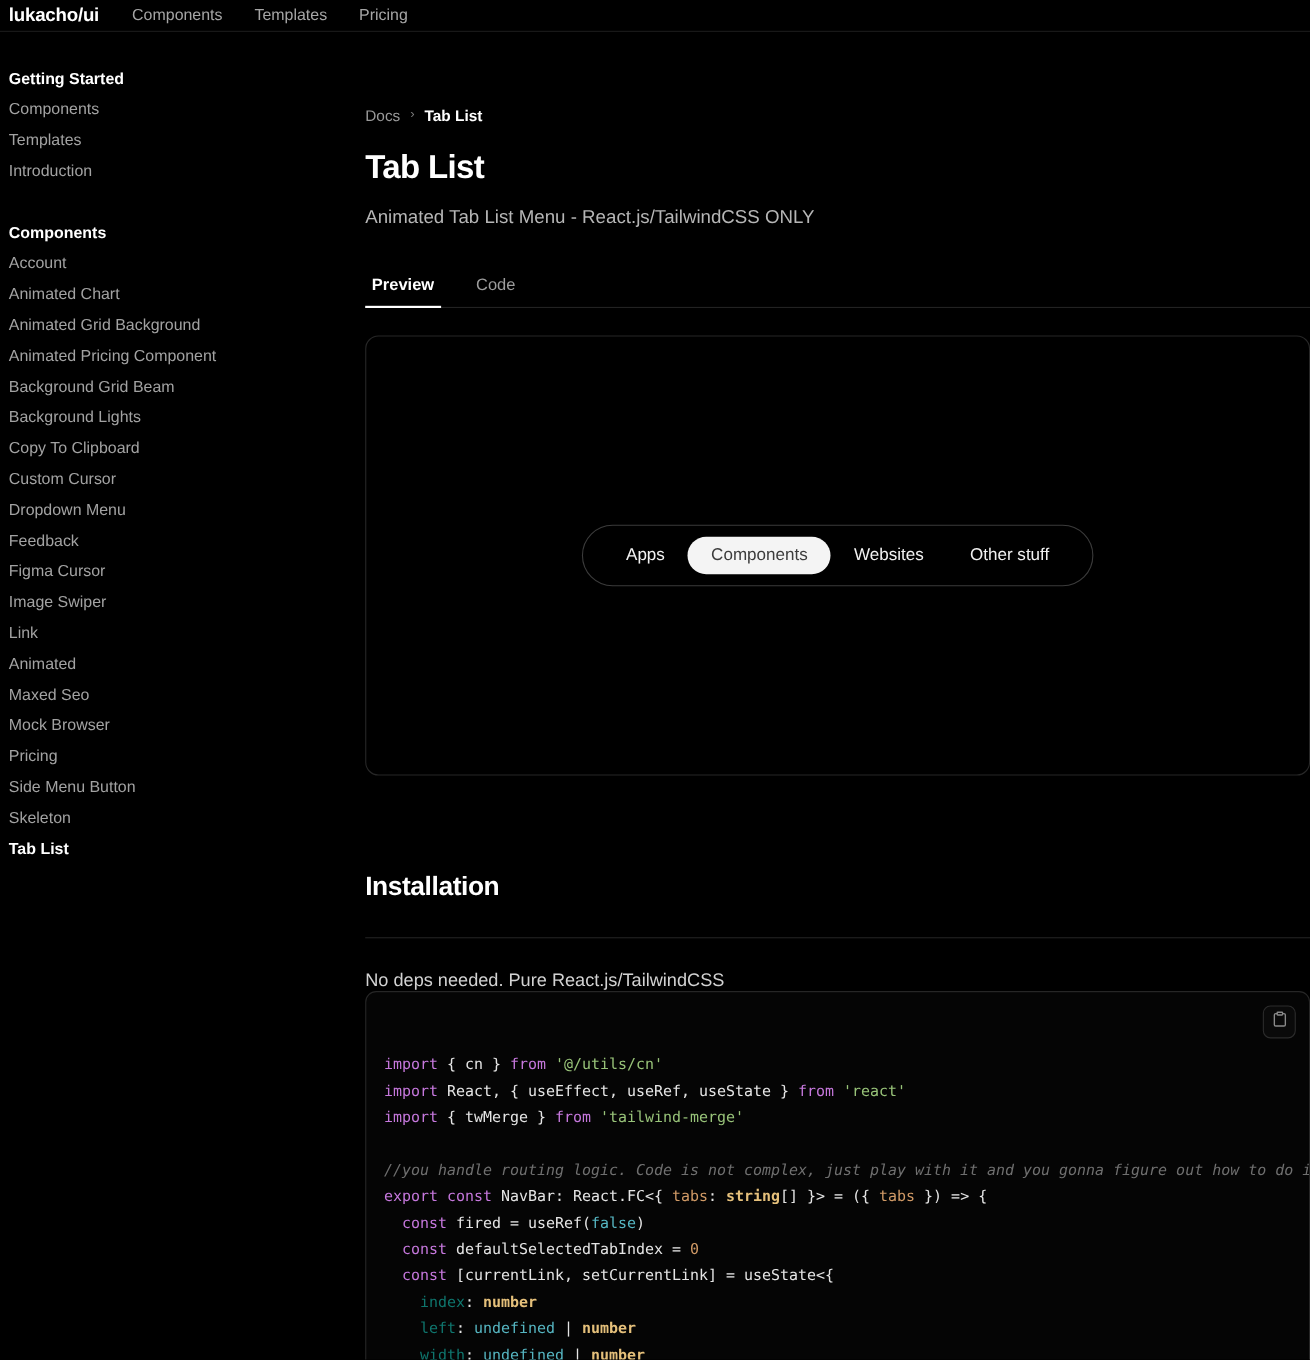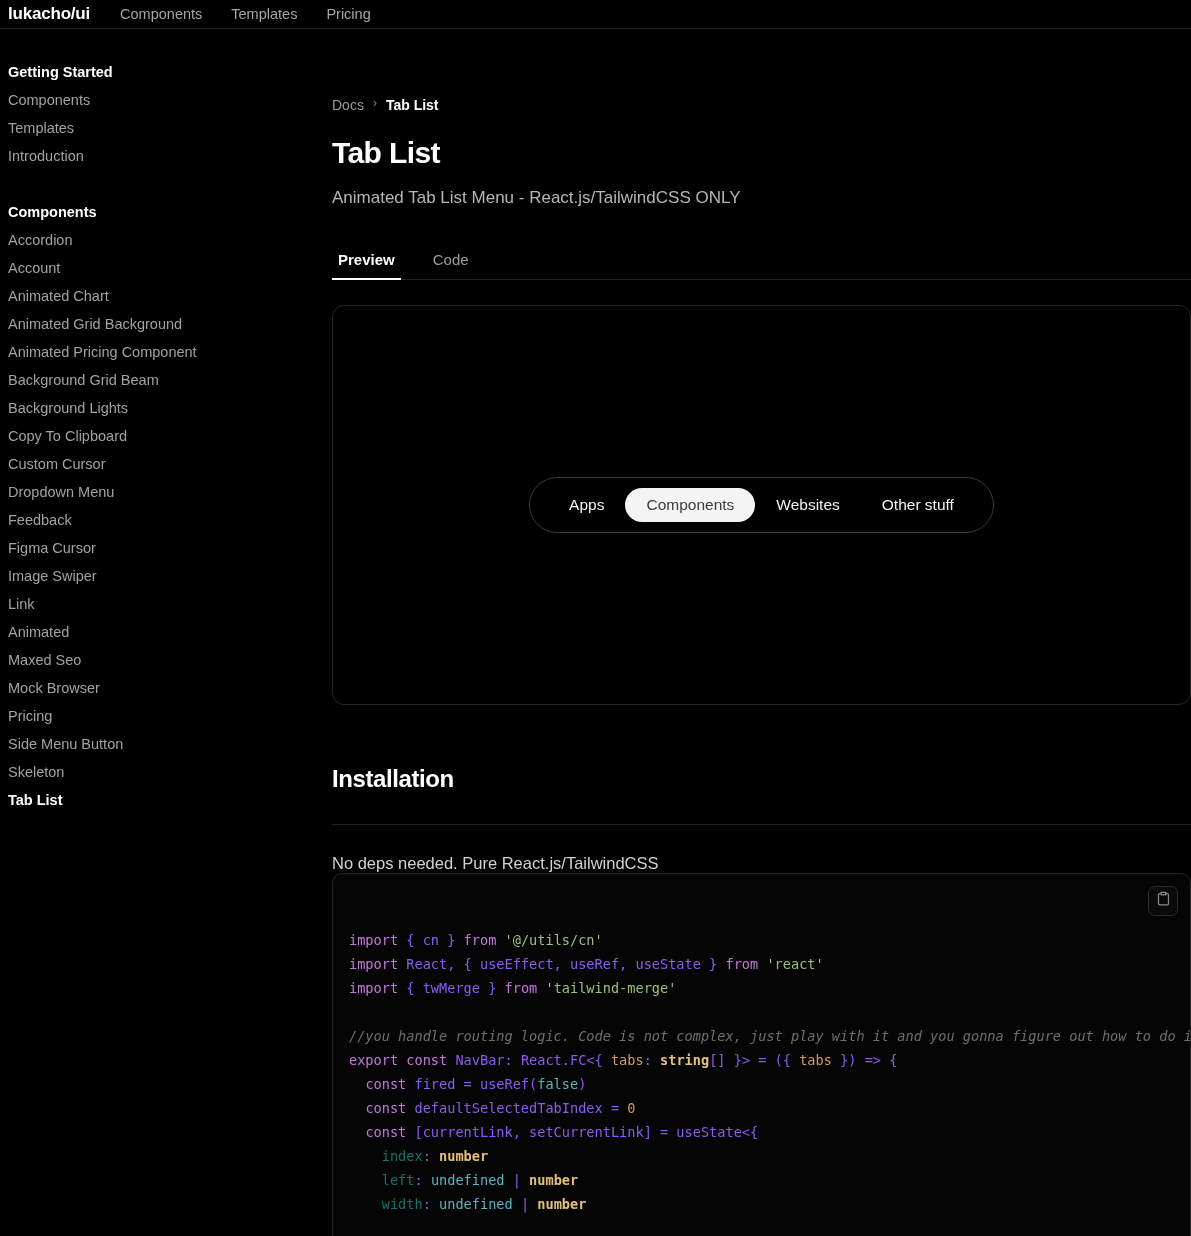"Accordion" div.side-item { html: <div>Accordion</div> -> none }
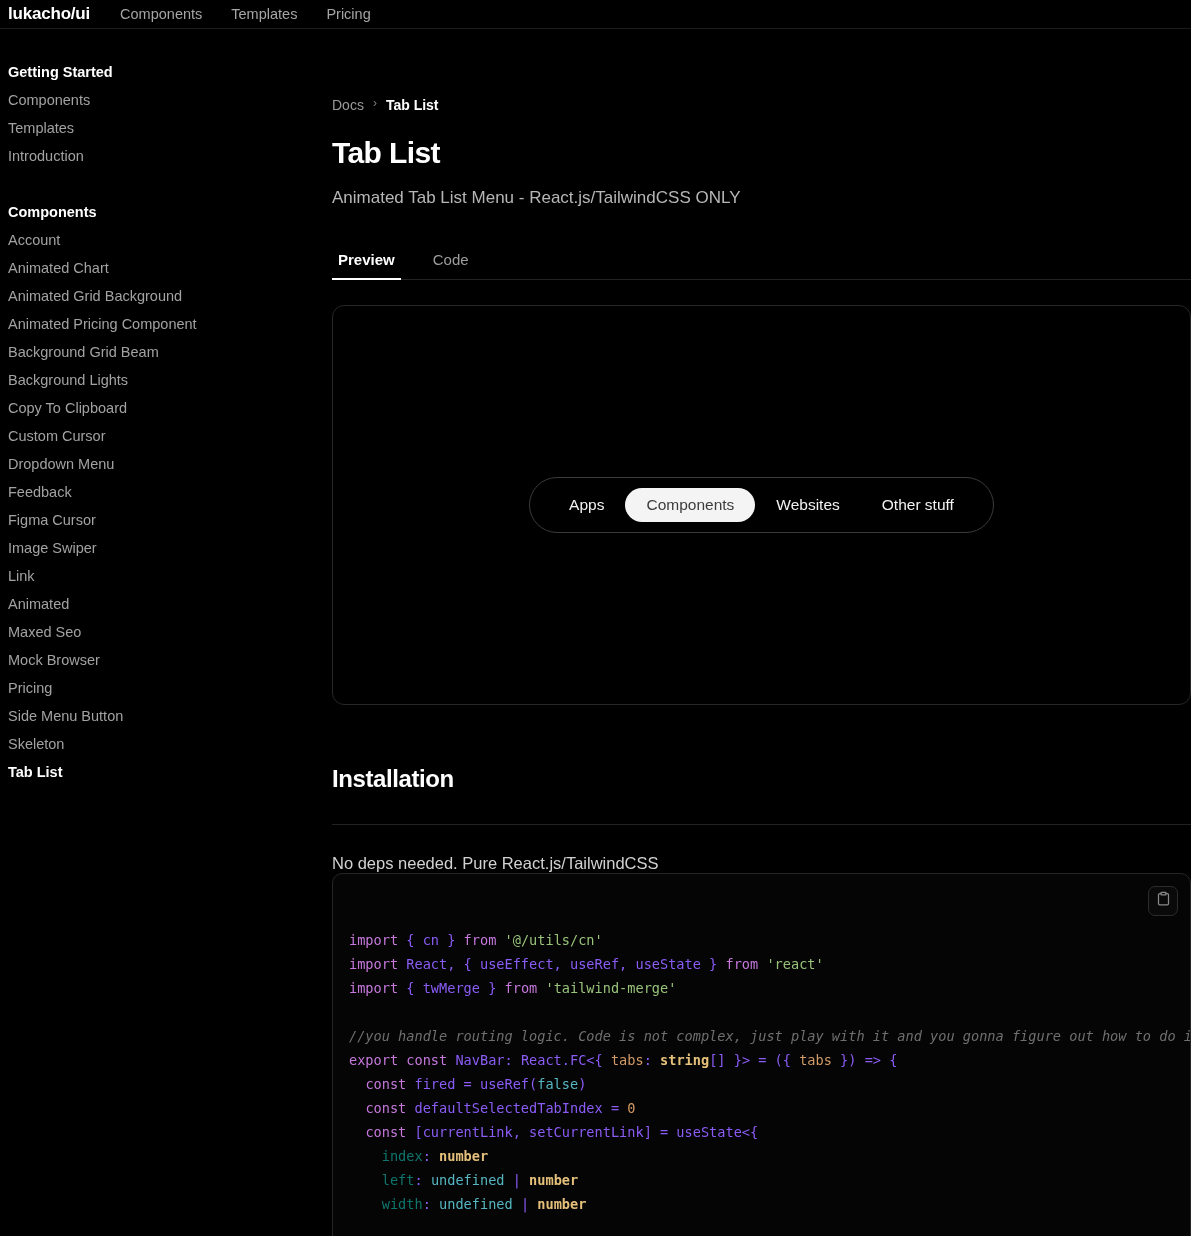"Apps" .preview-card { margin-bottom: 60px -> 88px }
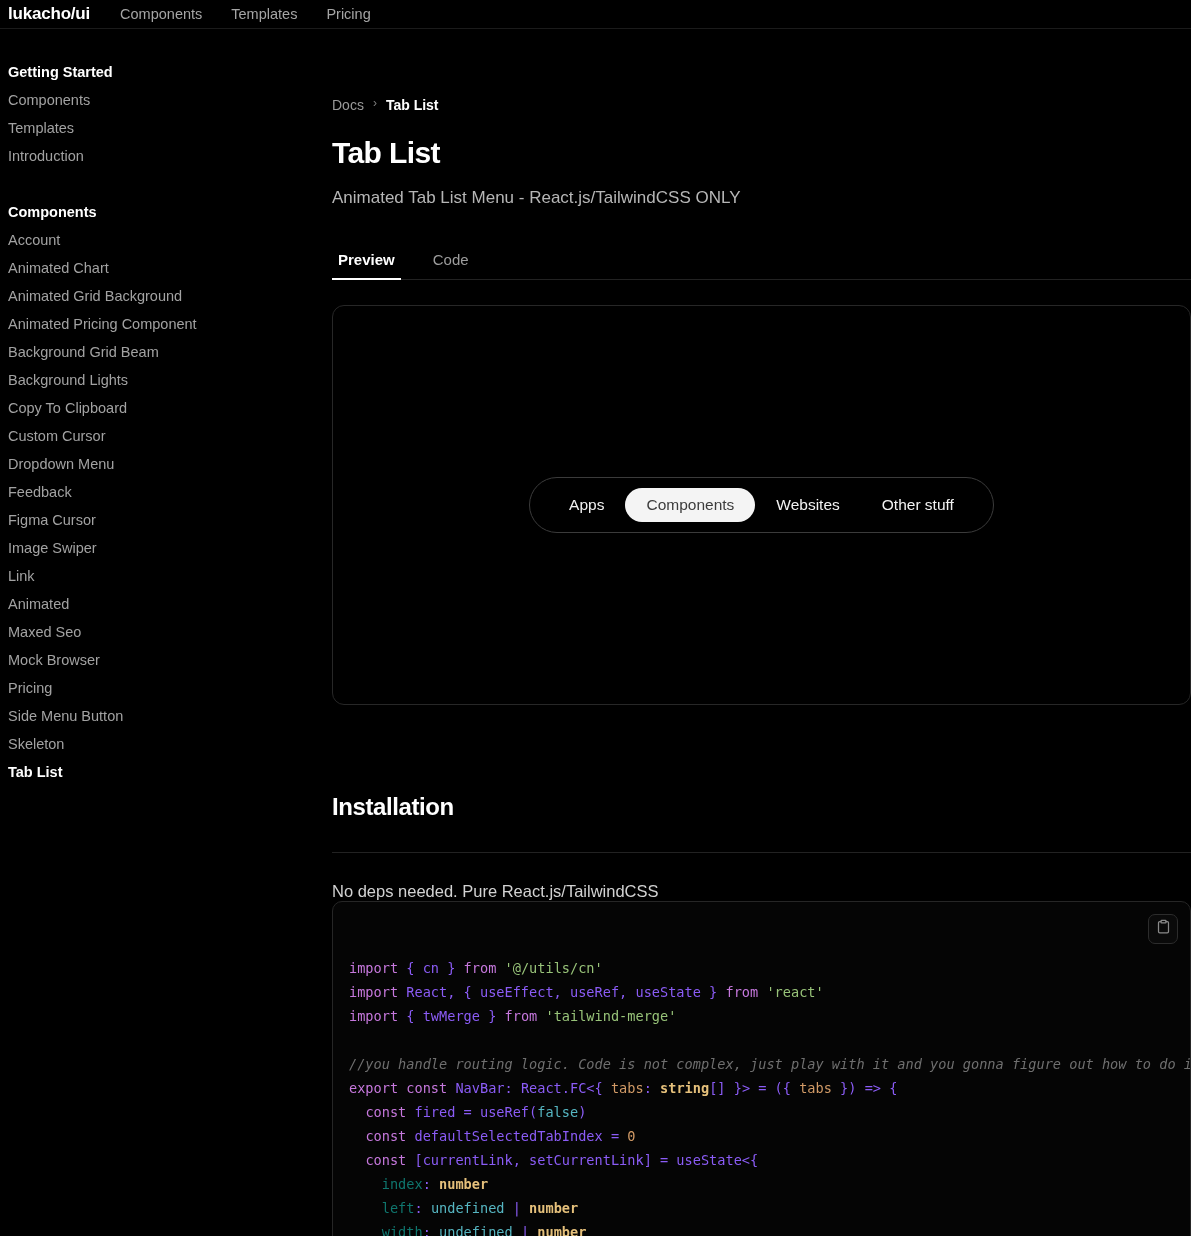"{ cn }" .t-txt { color: #8b5cf6 -> #e5e5e5 }
